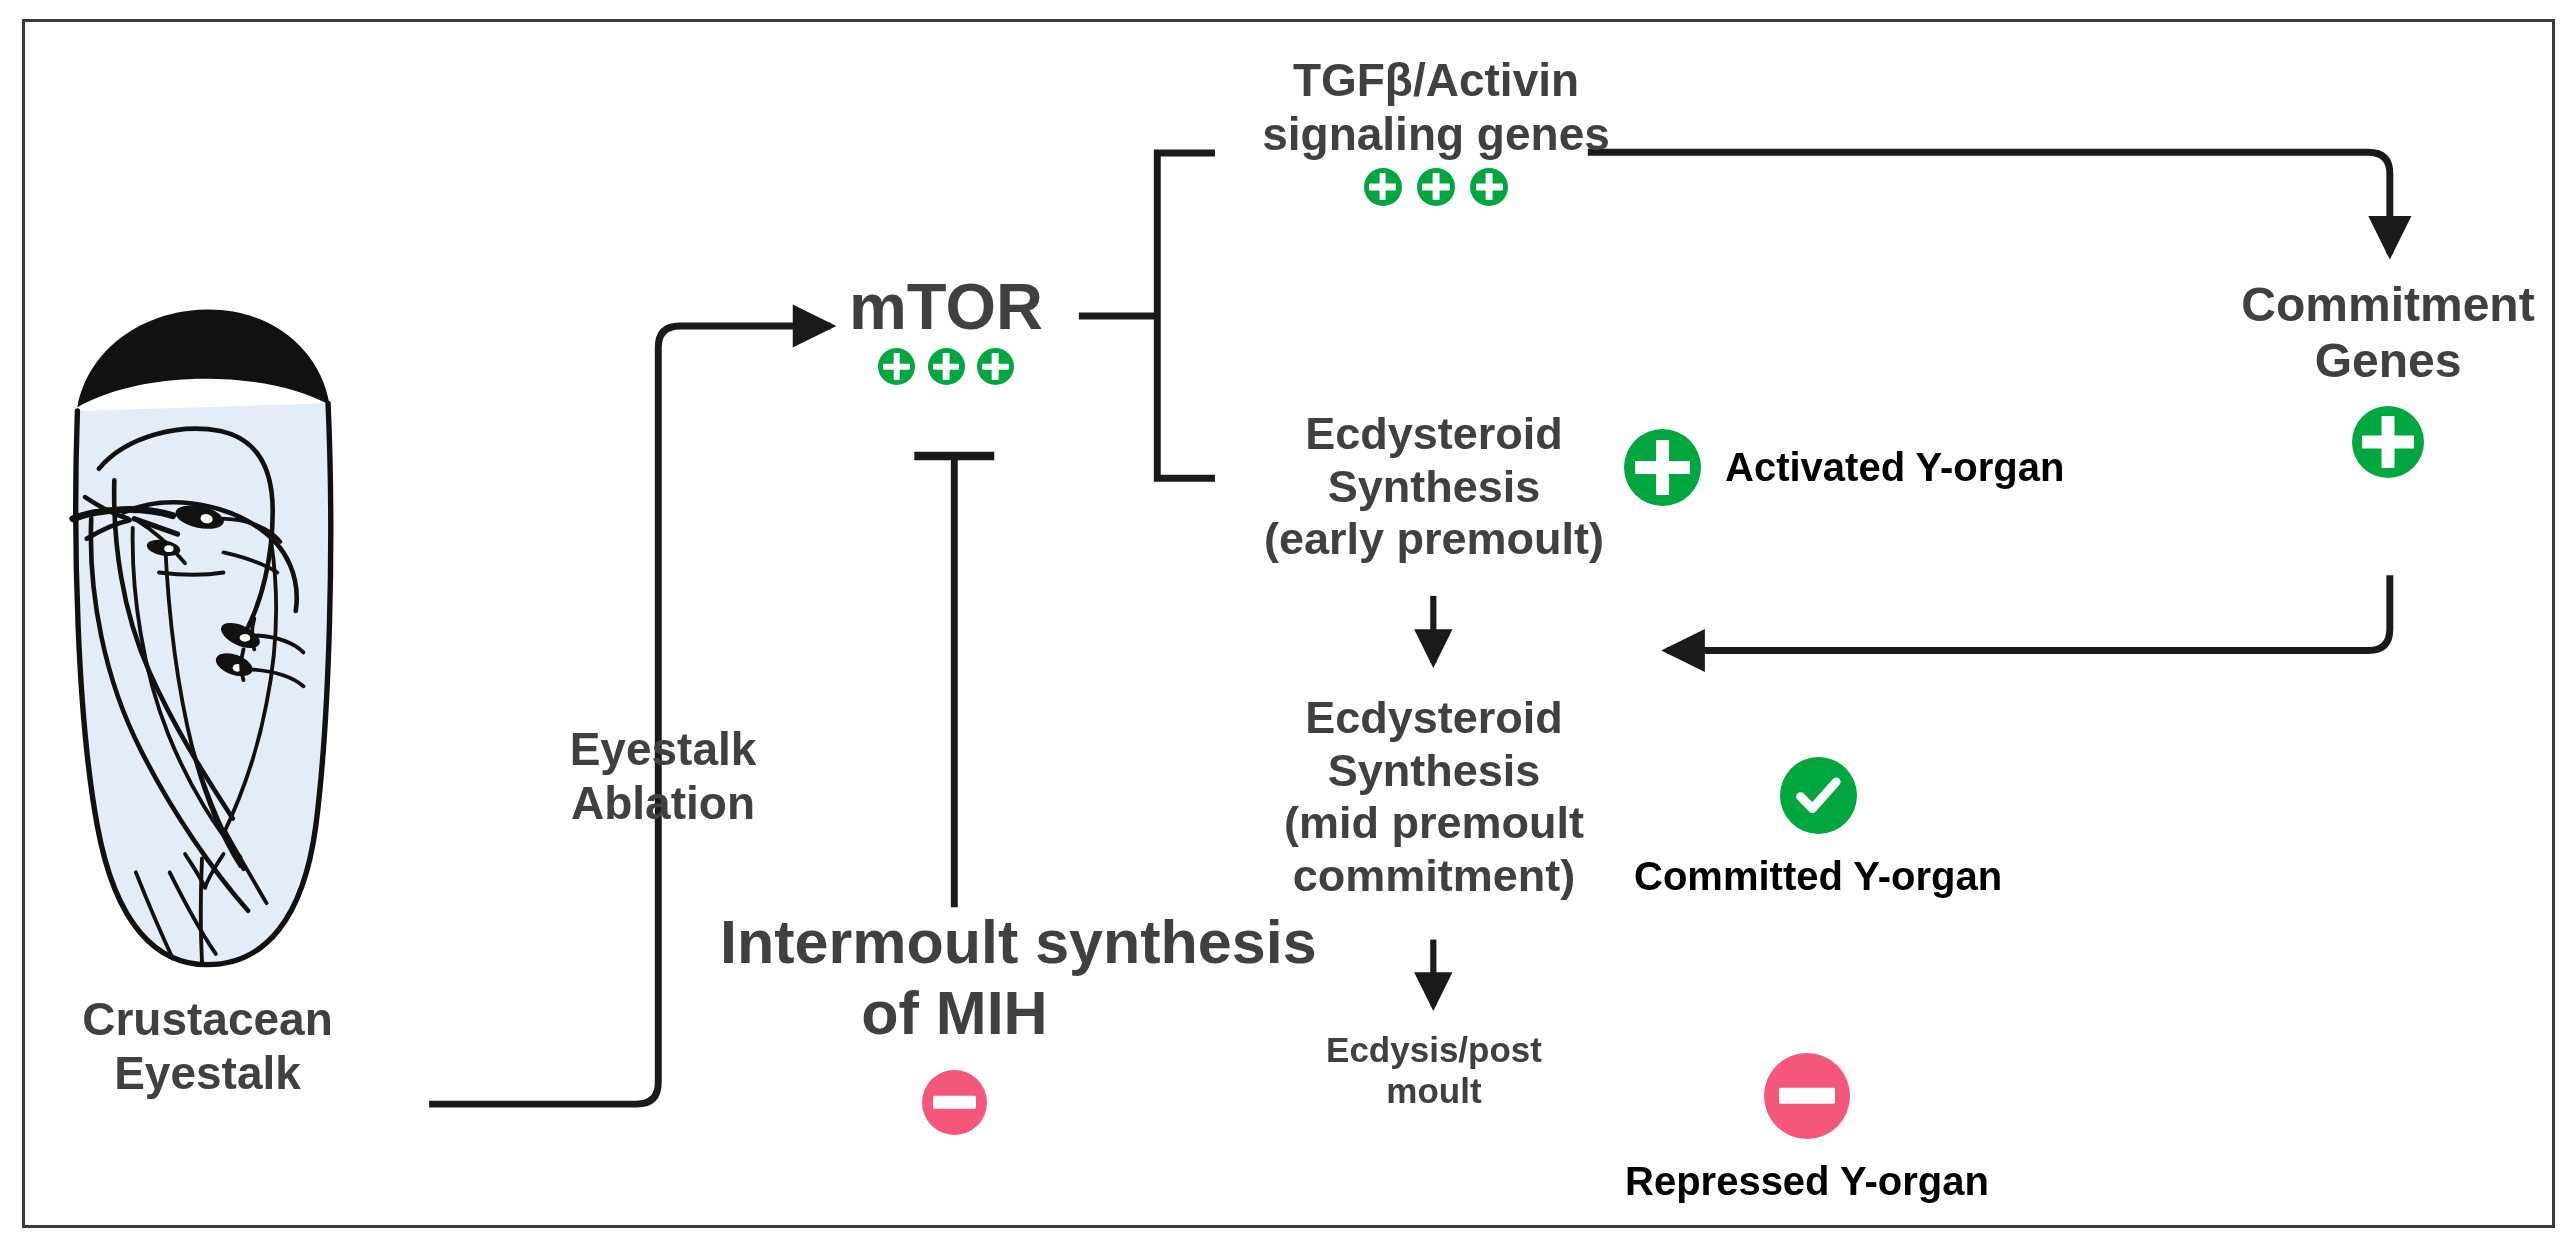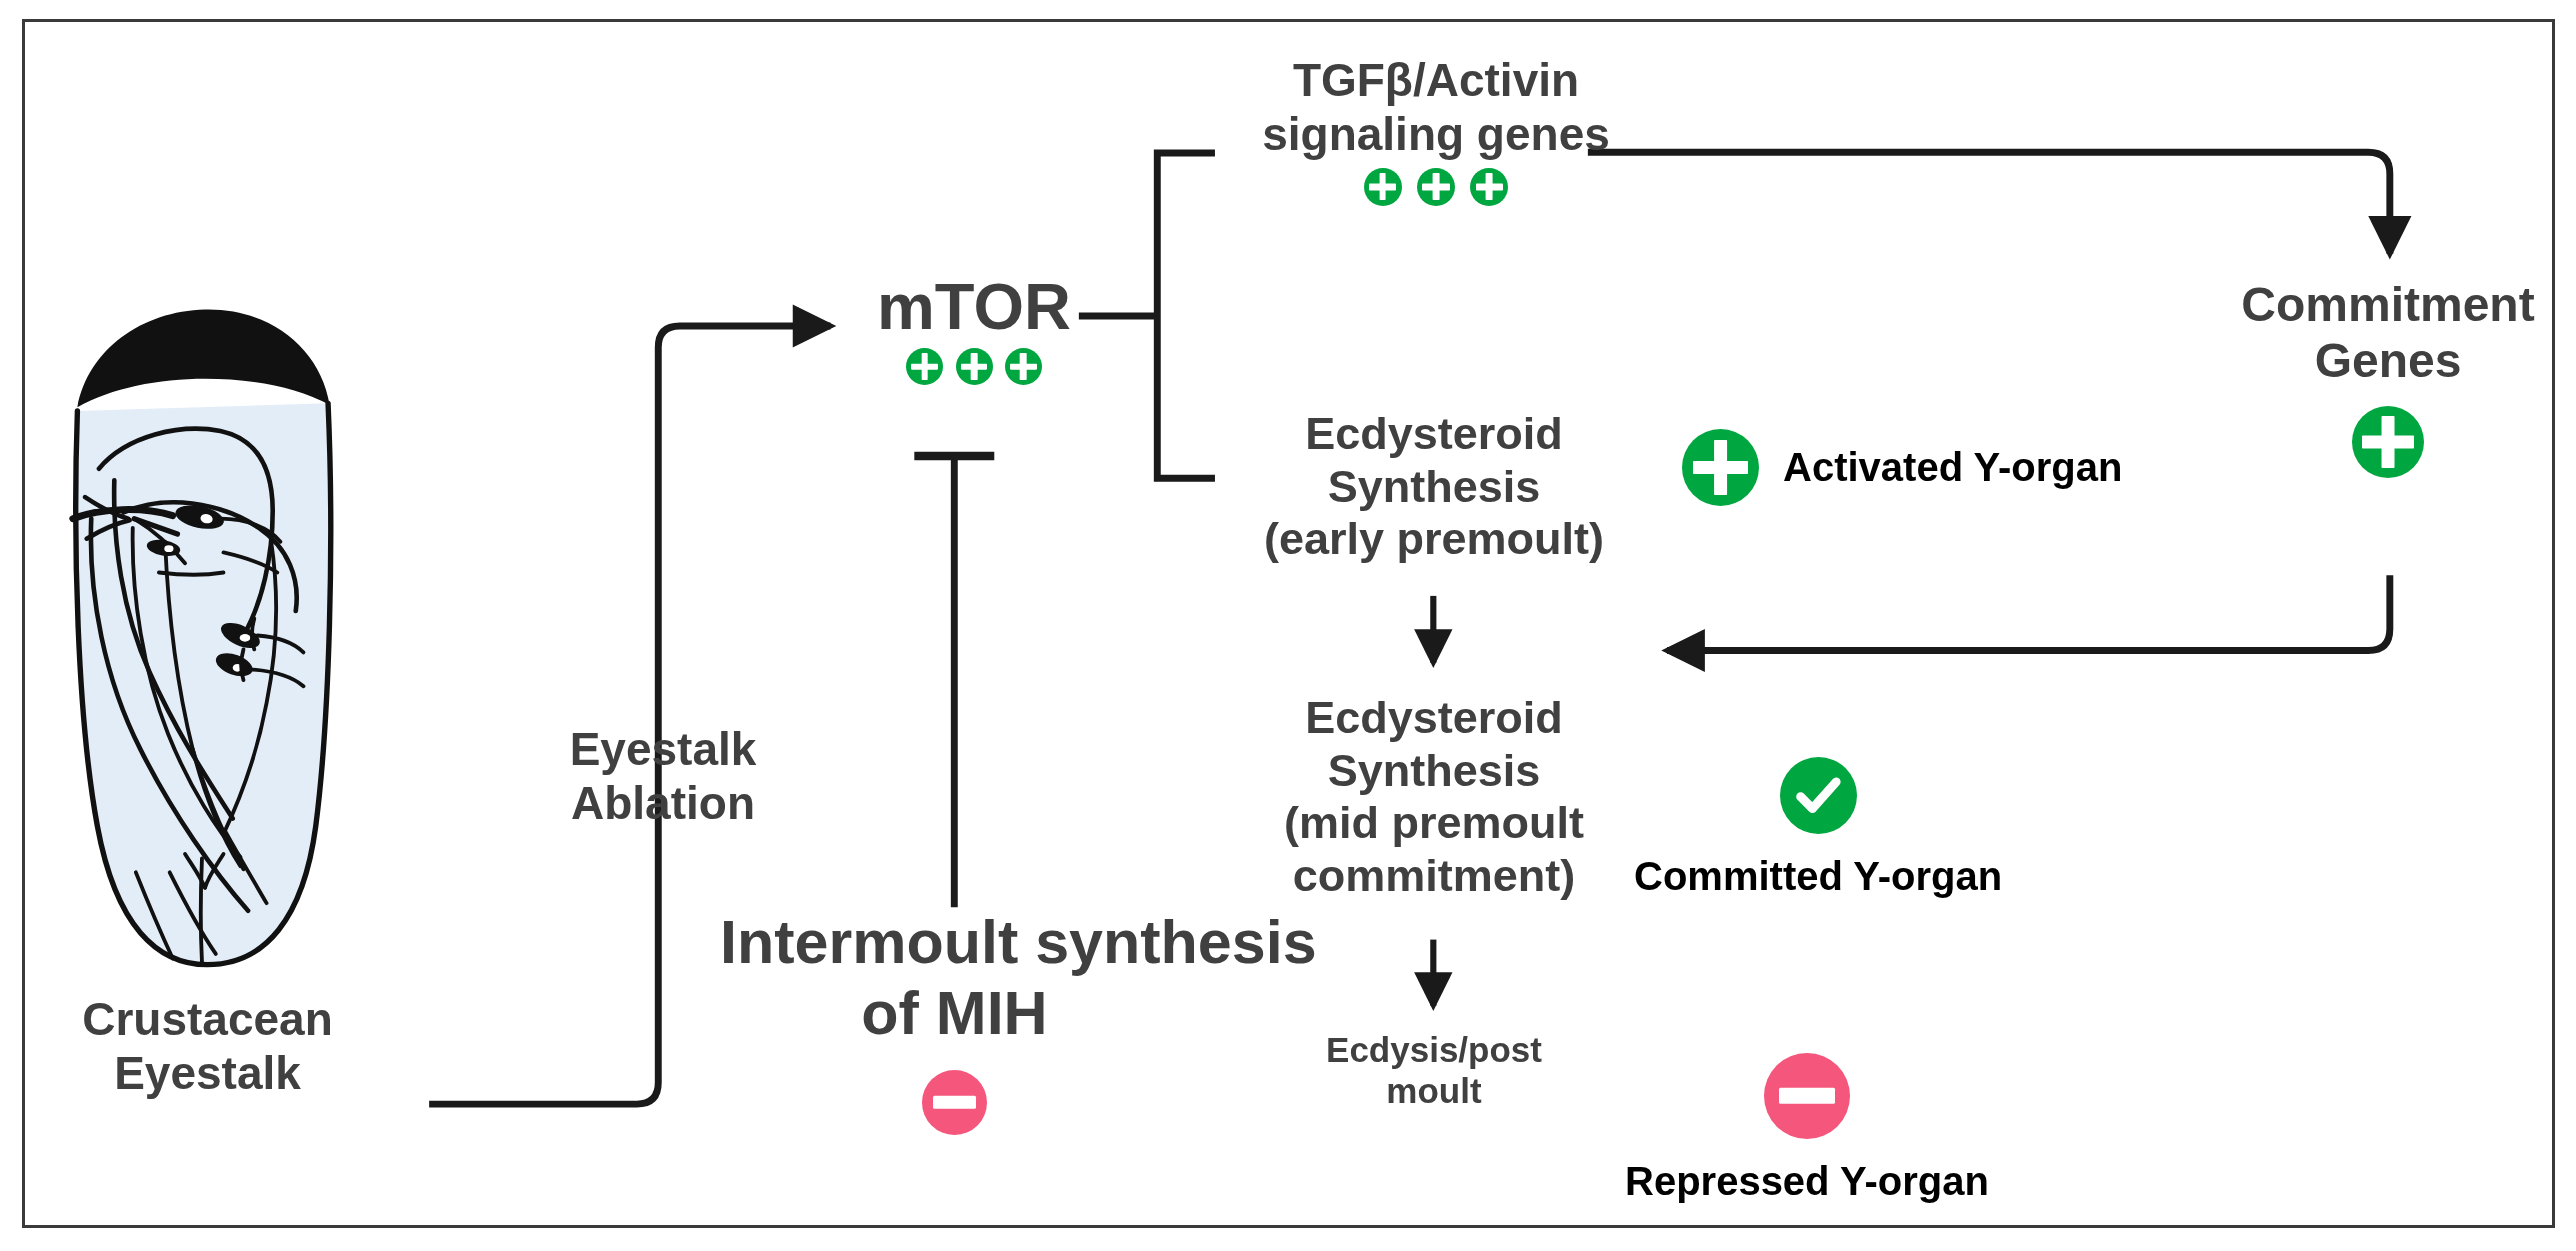"mTOR" div.node { left: 820px -> 792px }
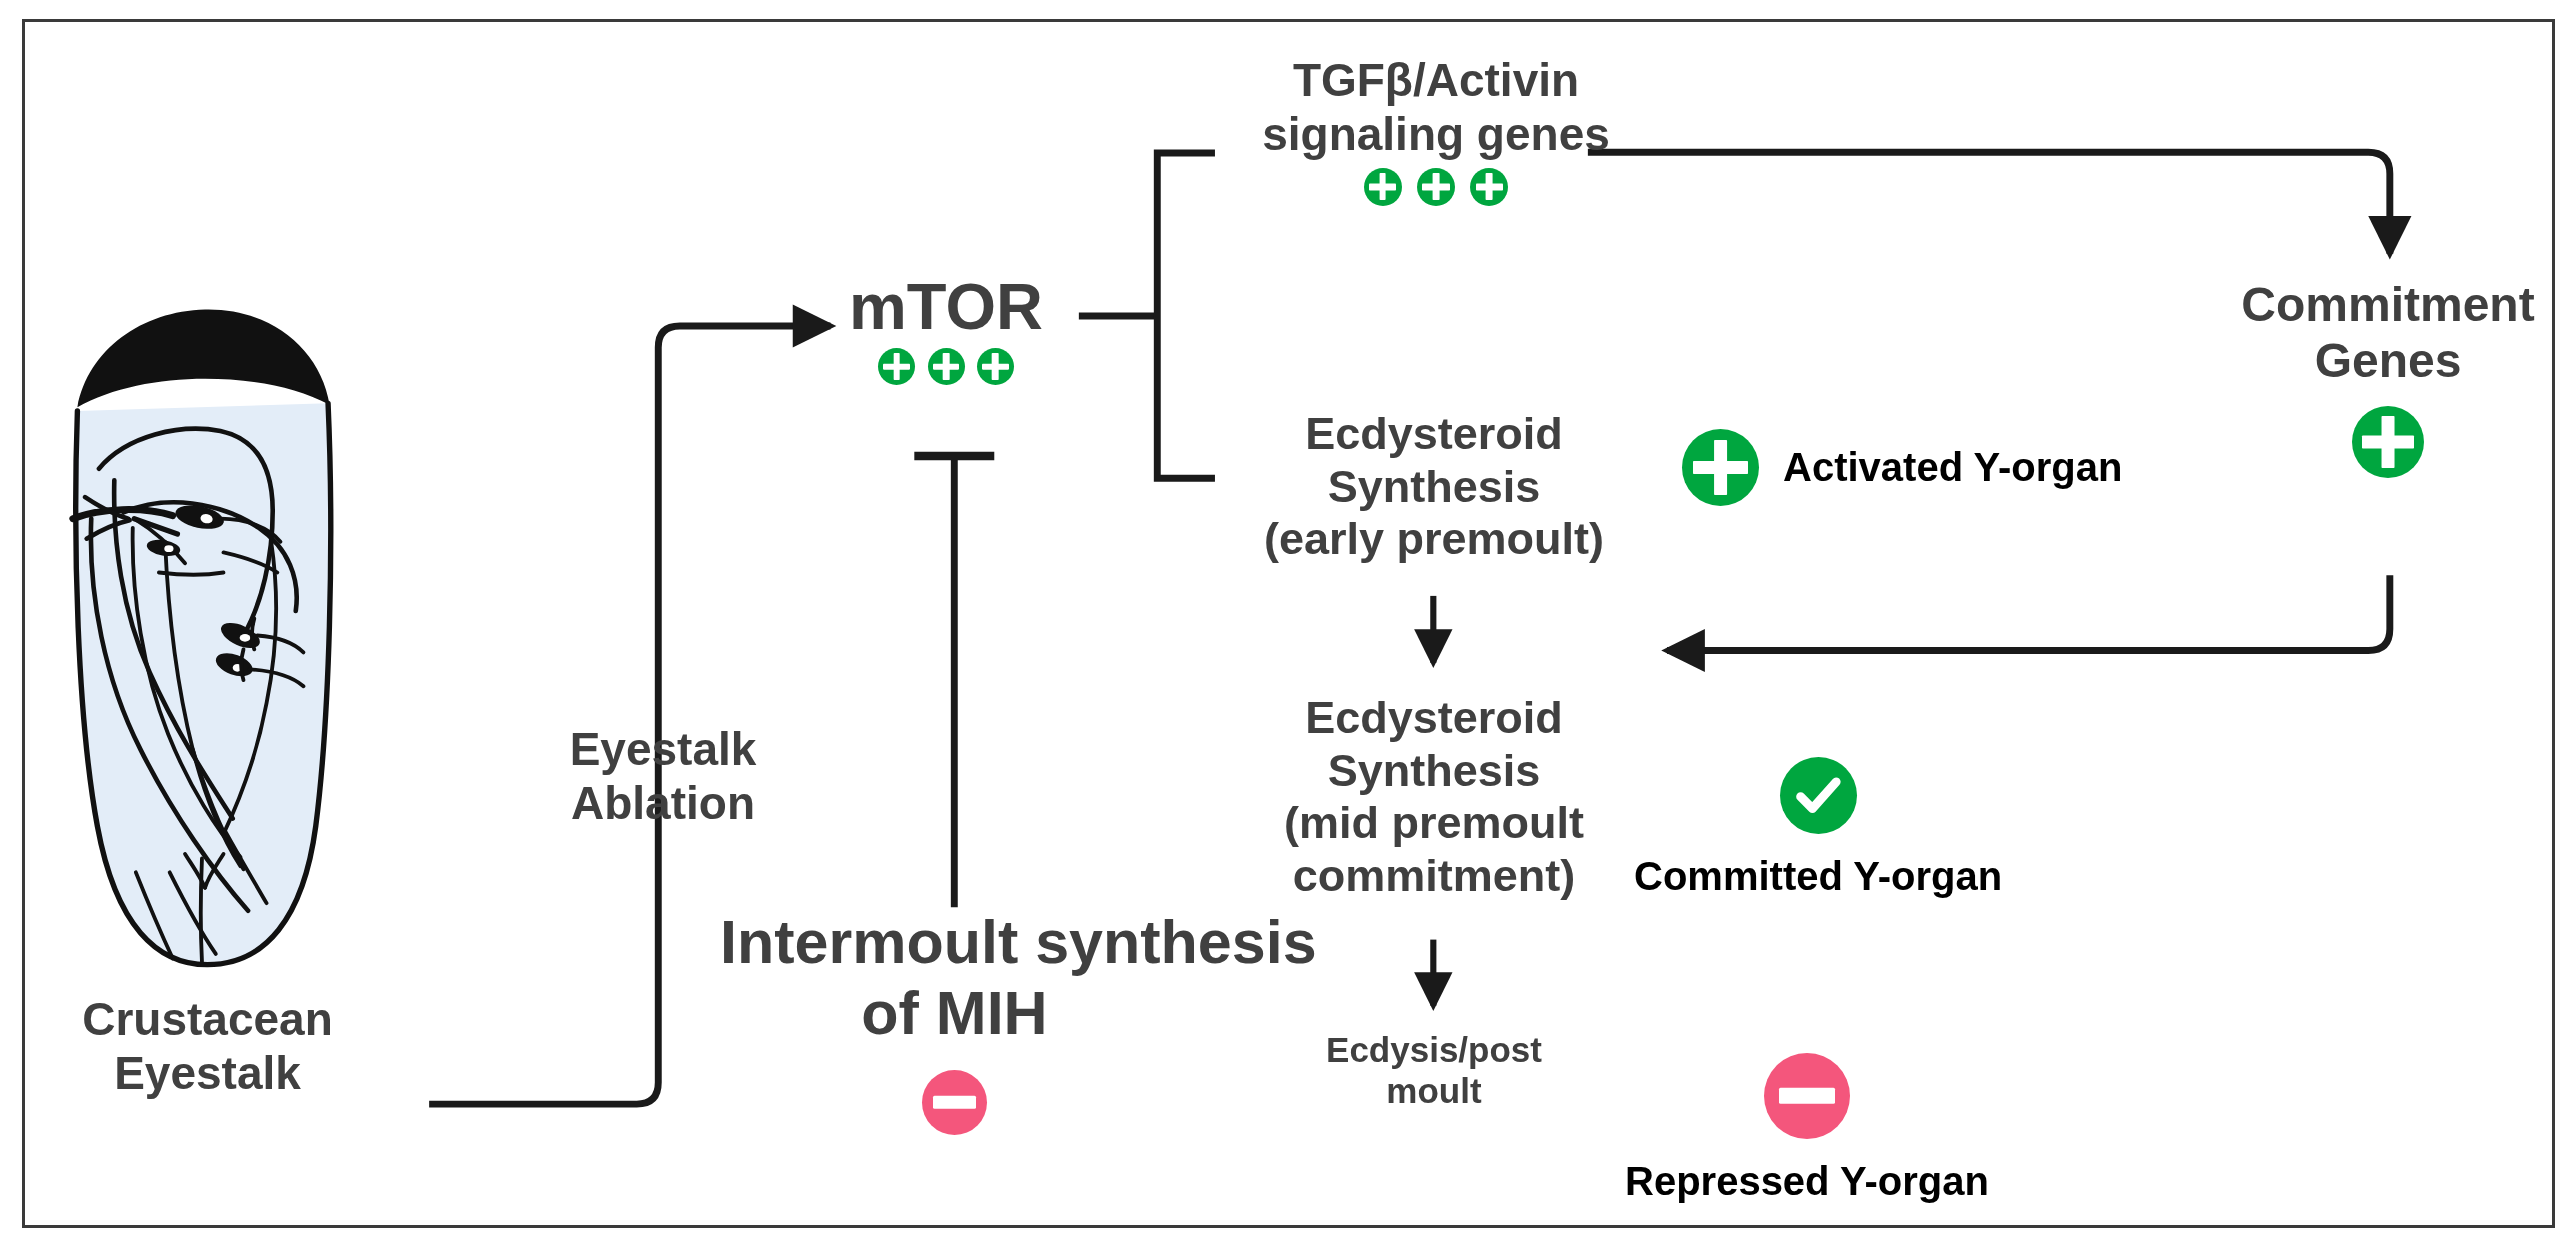"Activated Y-organ" div.legend-row { left: 1682px -> 1624px }
